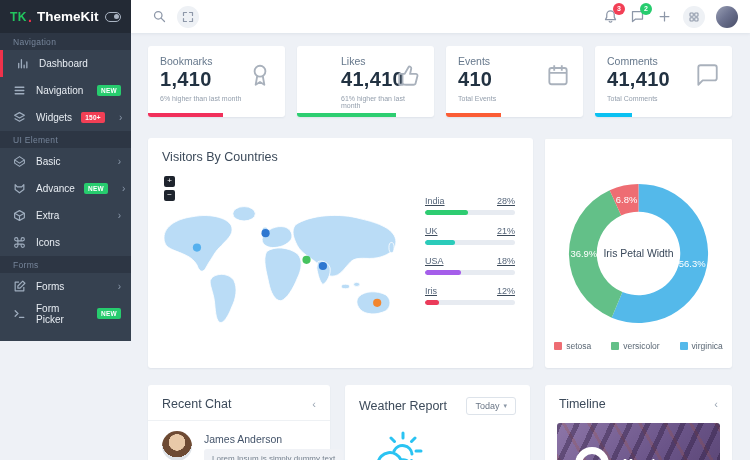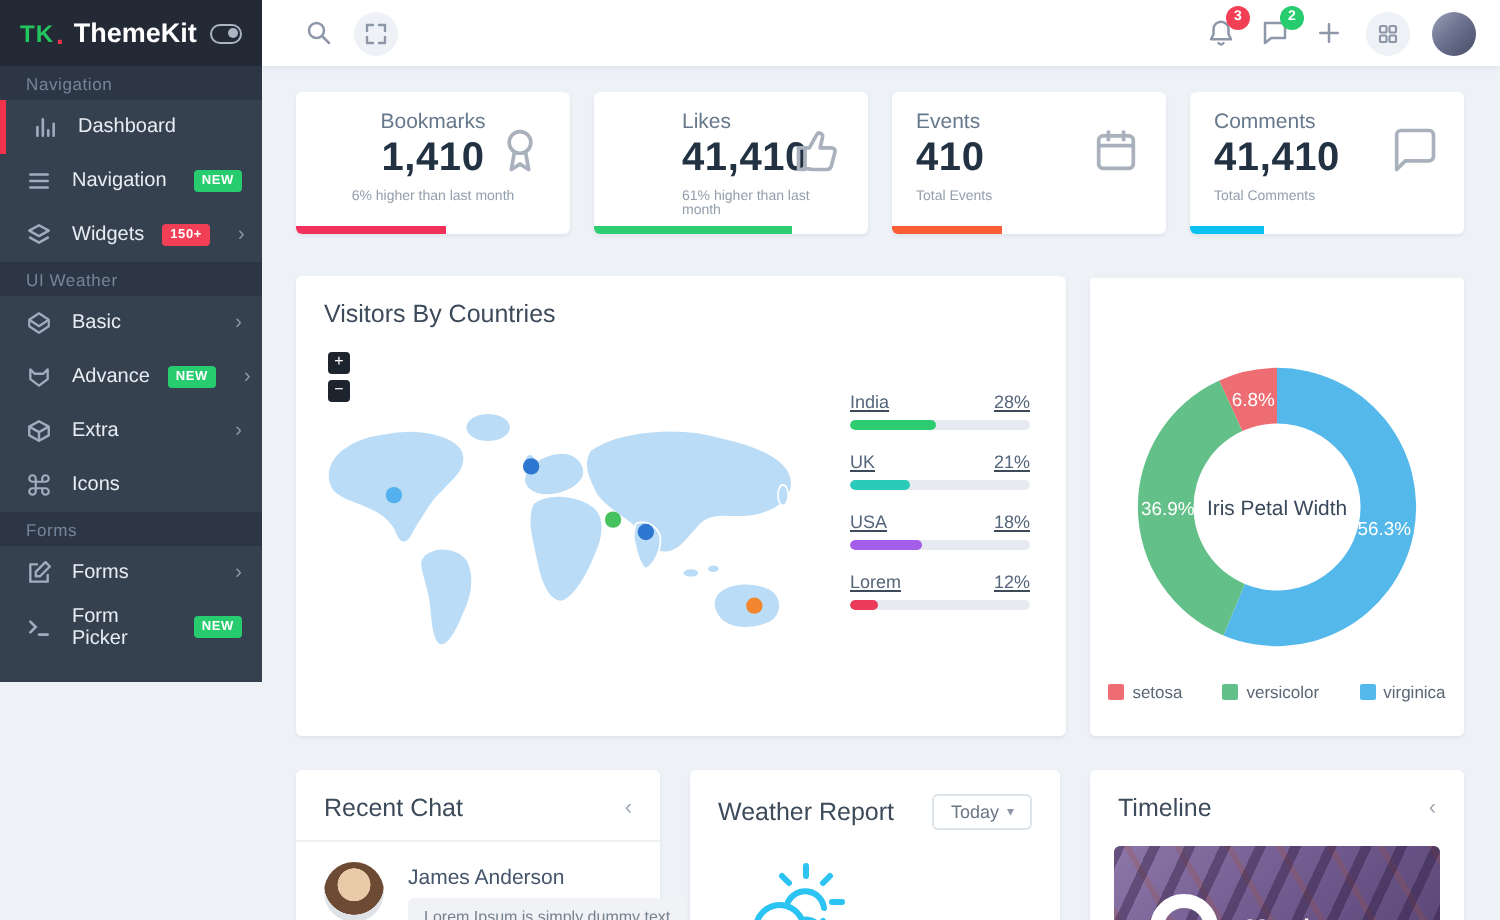"Bookmarks" div.card { text-align: center -> none }
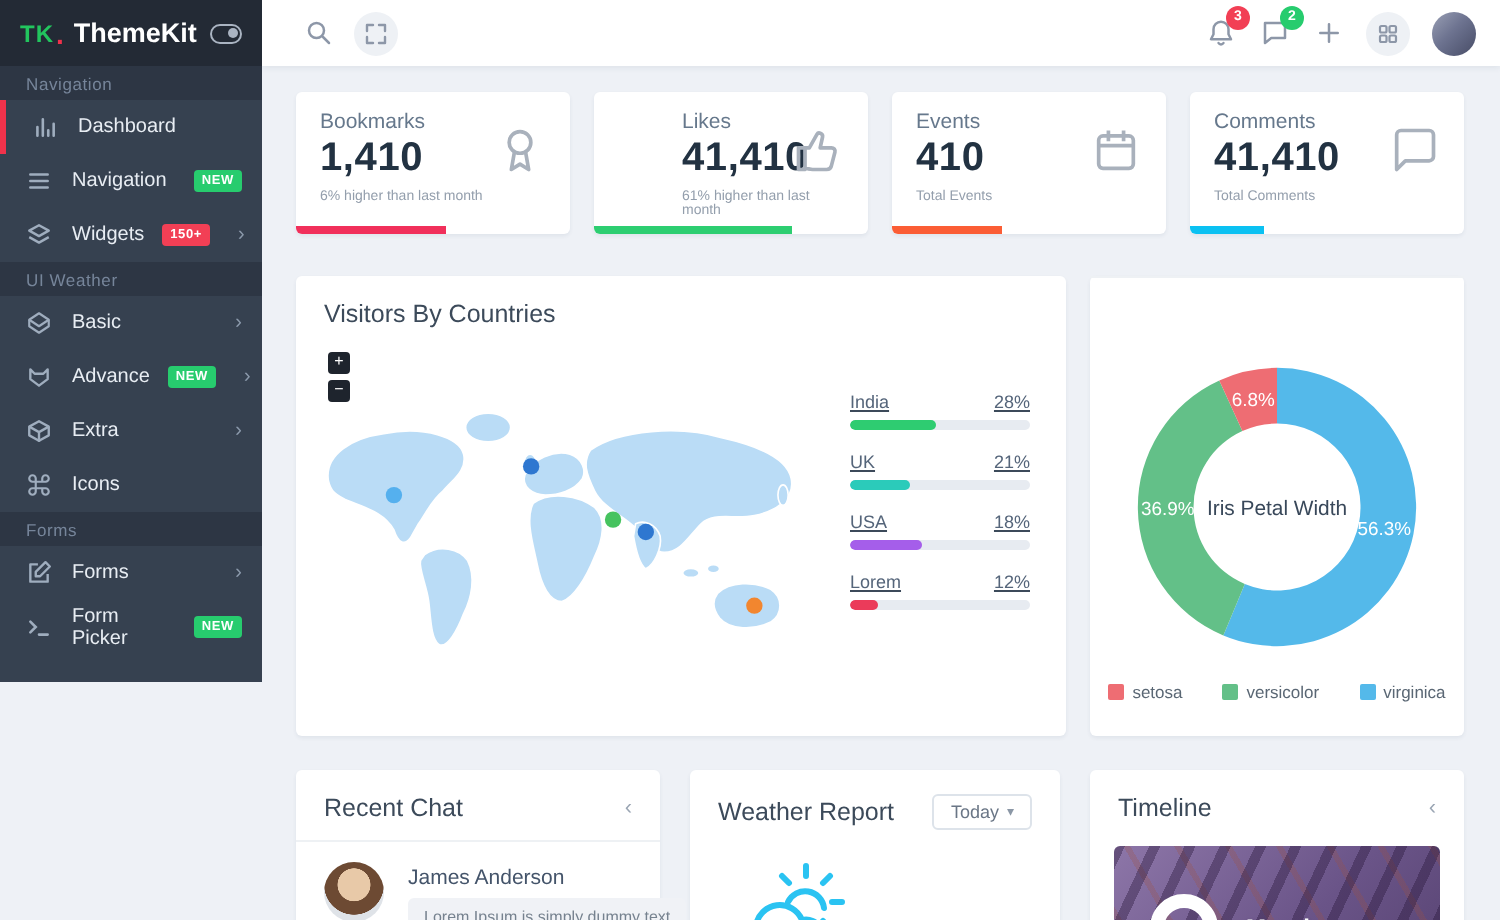"UI Weather" div.s-section { text: Weather -> Element }
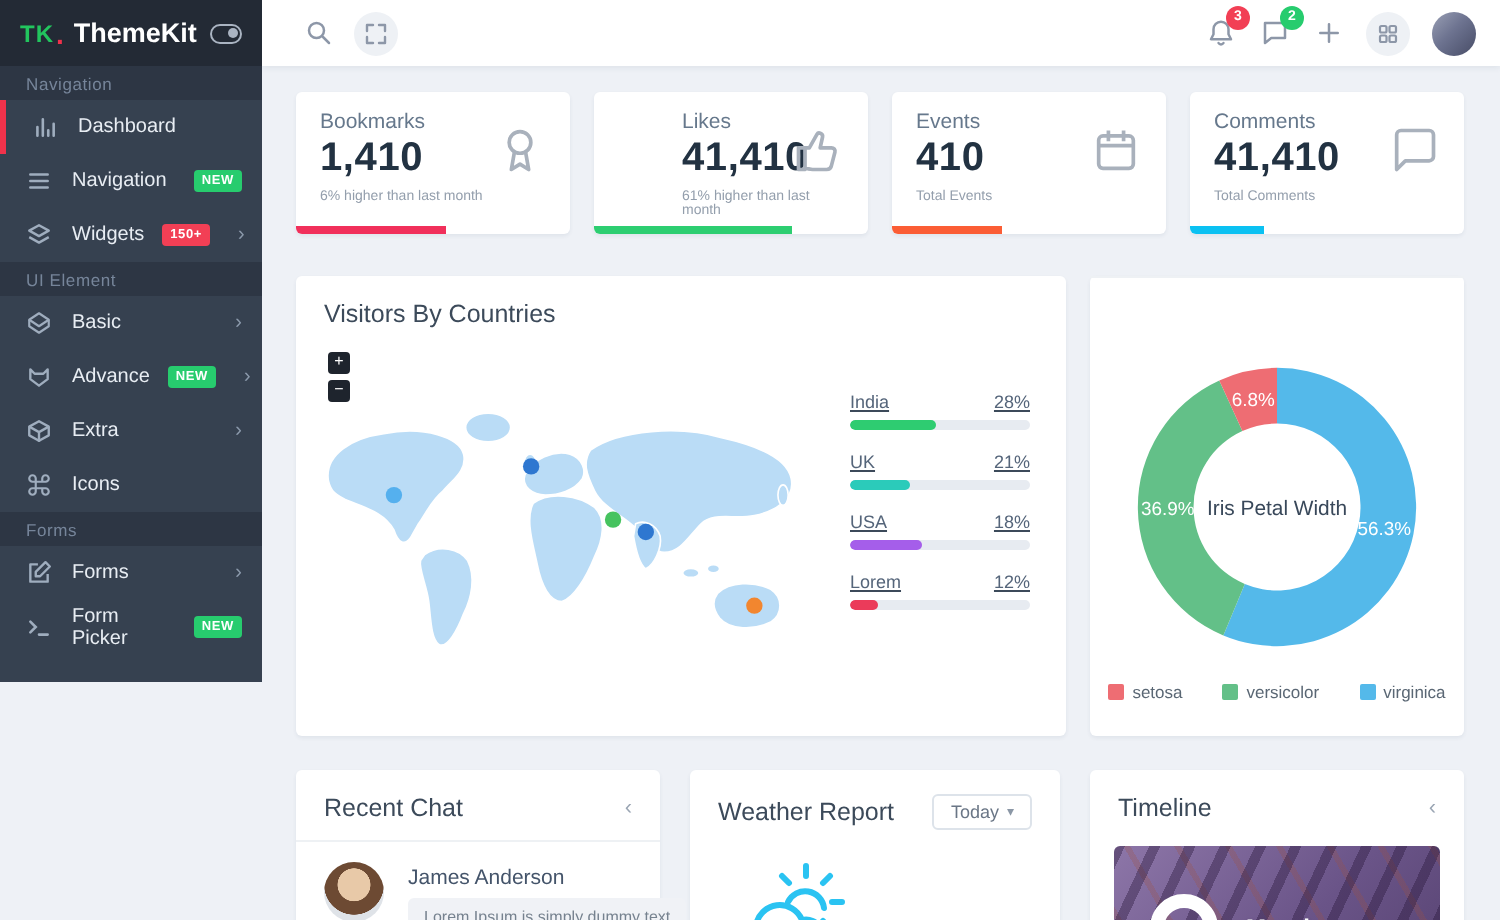"Lorem" span { text: Lorem -> Iris }
